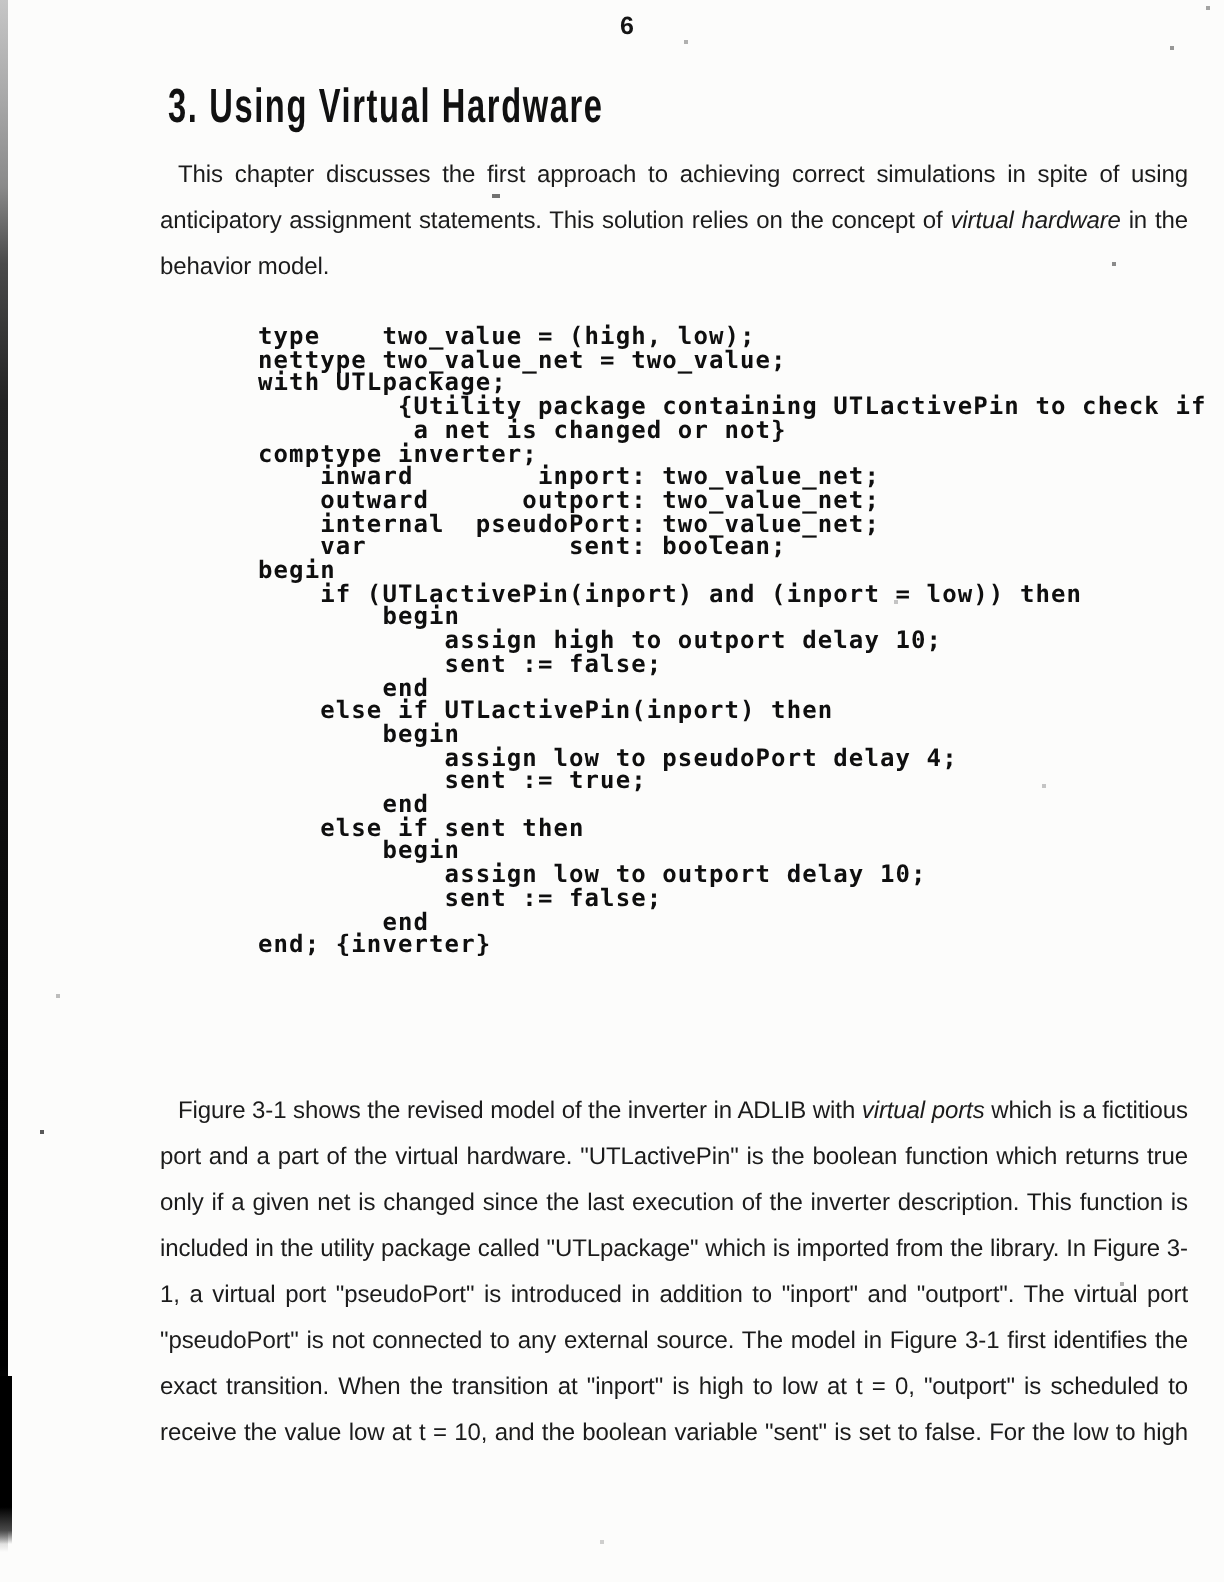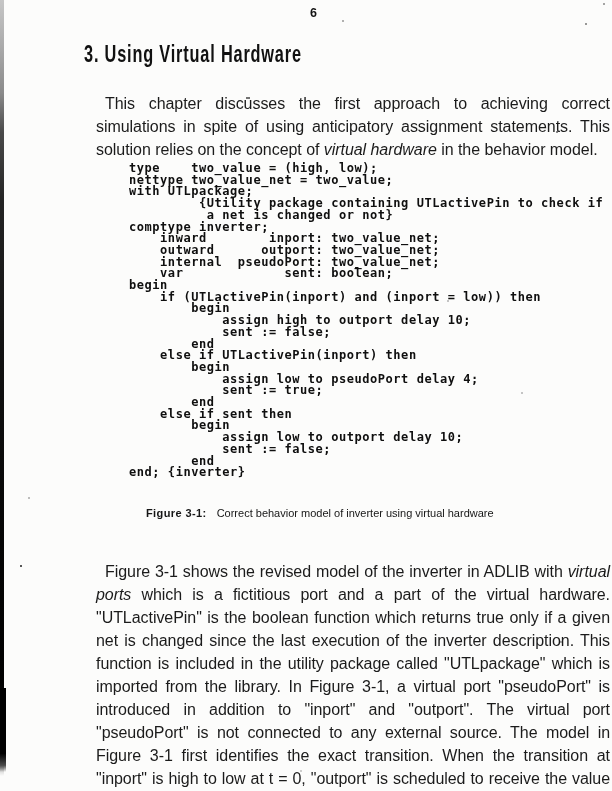"This chapter discusses the first" .body-par { font-size: 16px -> 12px; margin: 16px -> 0 }
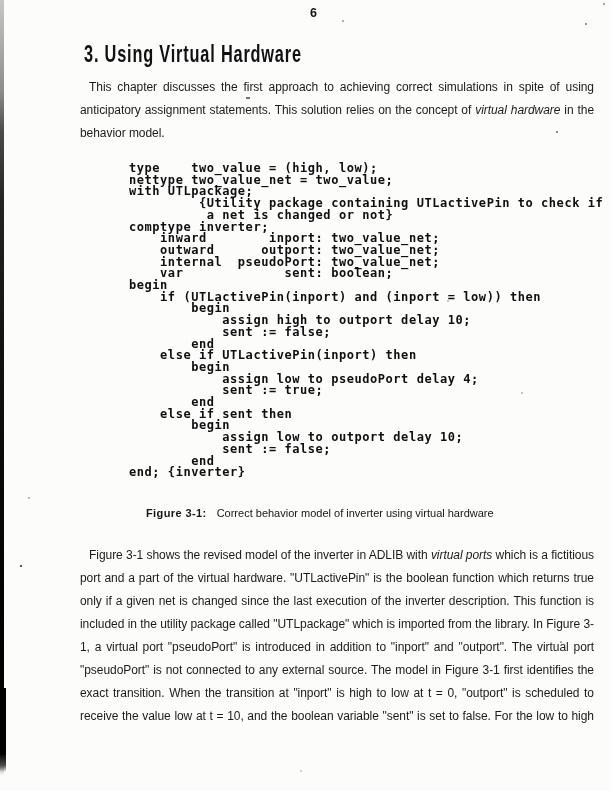"Figure 3-1: Correct behavior model" div.caption { html: <div> <span>Figure 3-1:</span><span>Correct behavior model of inverter using virtual hardware</span> </div> -> none }
